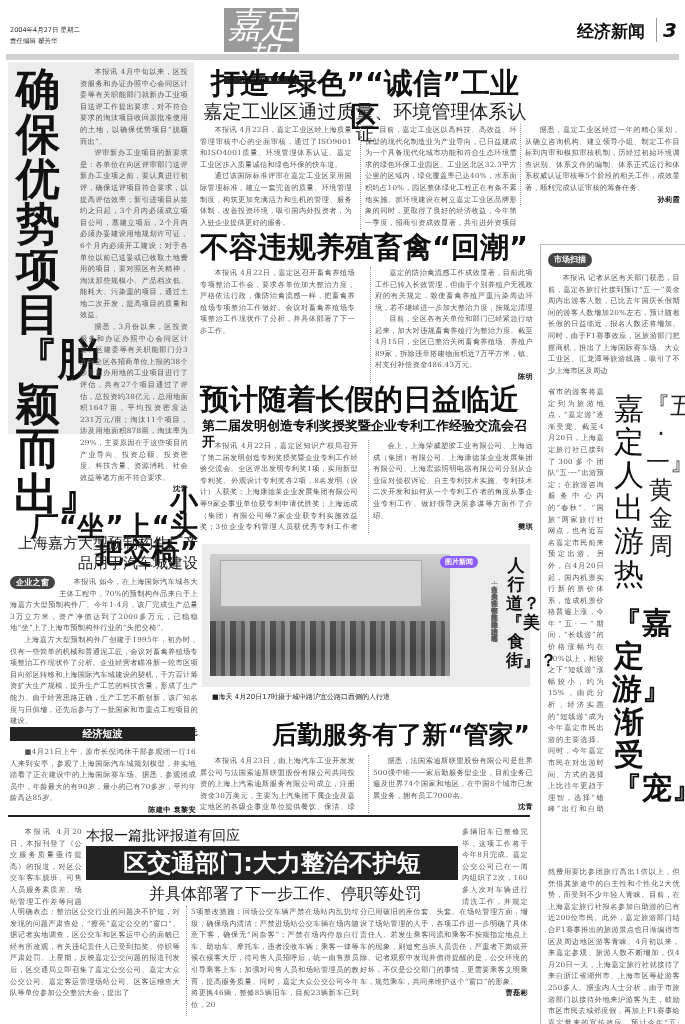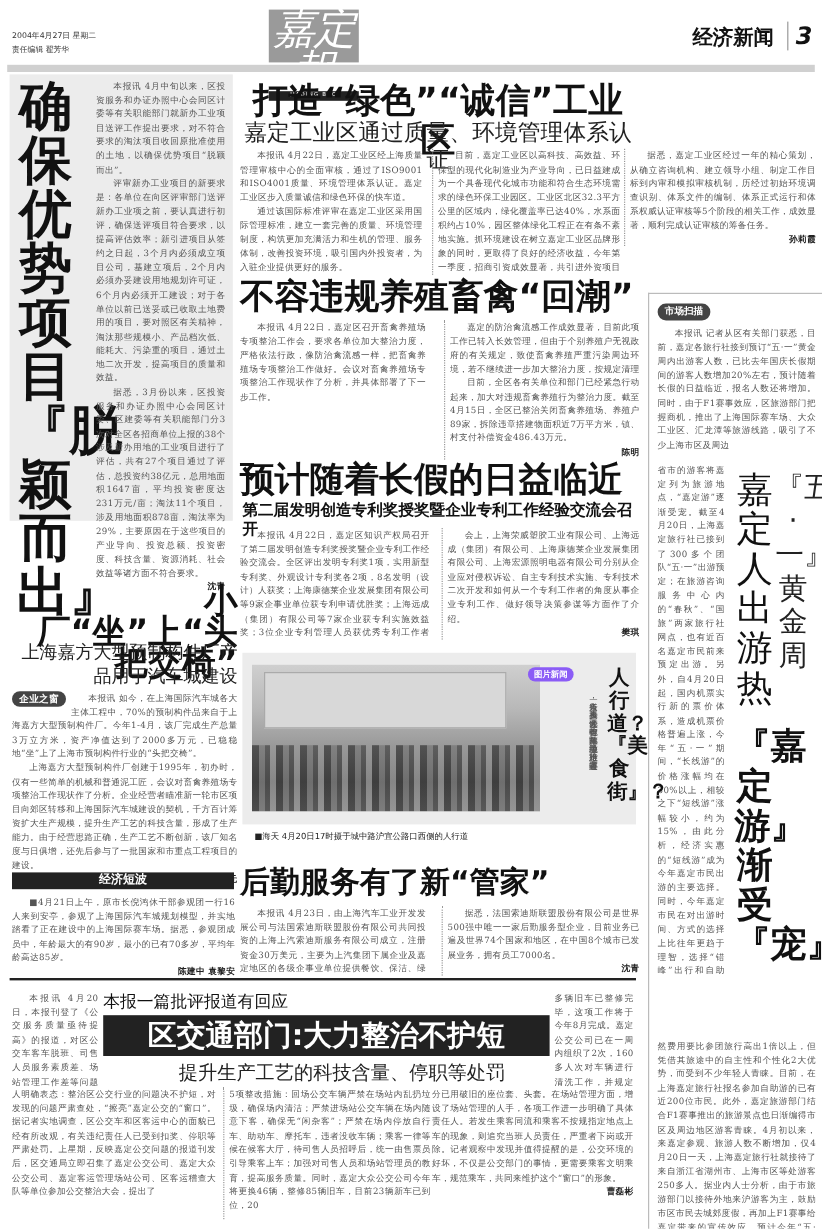"后勤服务有了新“管家”" #h5 { text-align: left -> right }
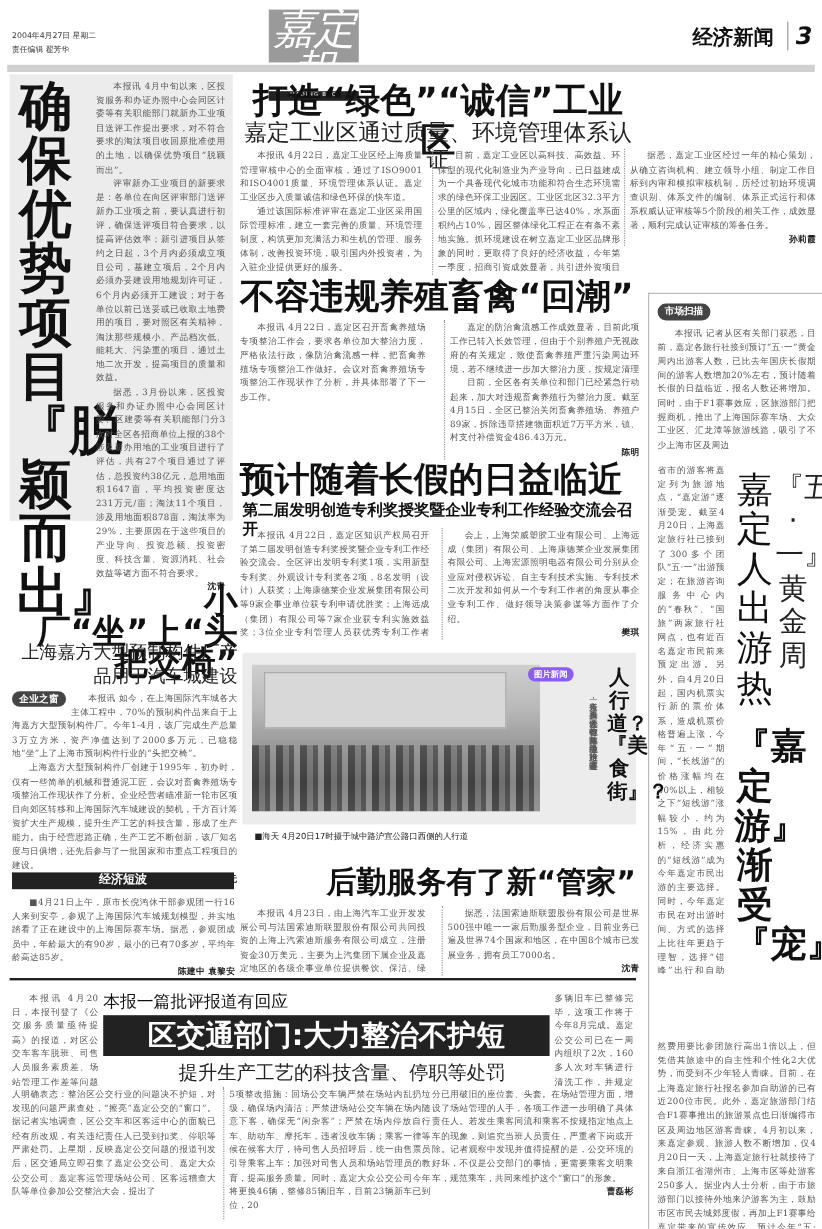"提升生产工艺的科技含量、停职等处罚" div.abs { text: 提升生产工艺的科技含量 -> 并具体部署了下一步工作 }
